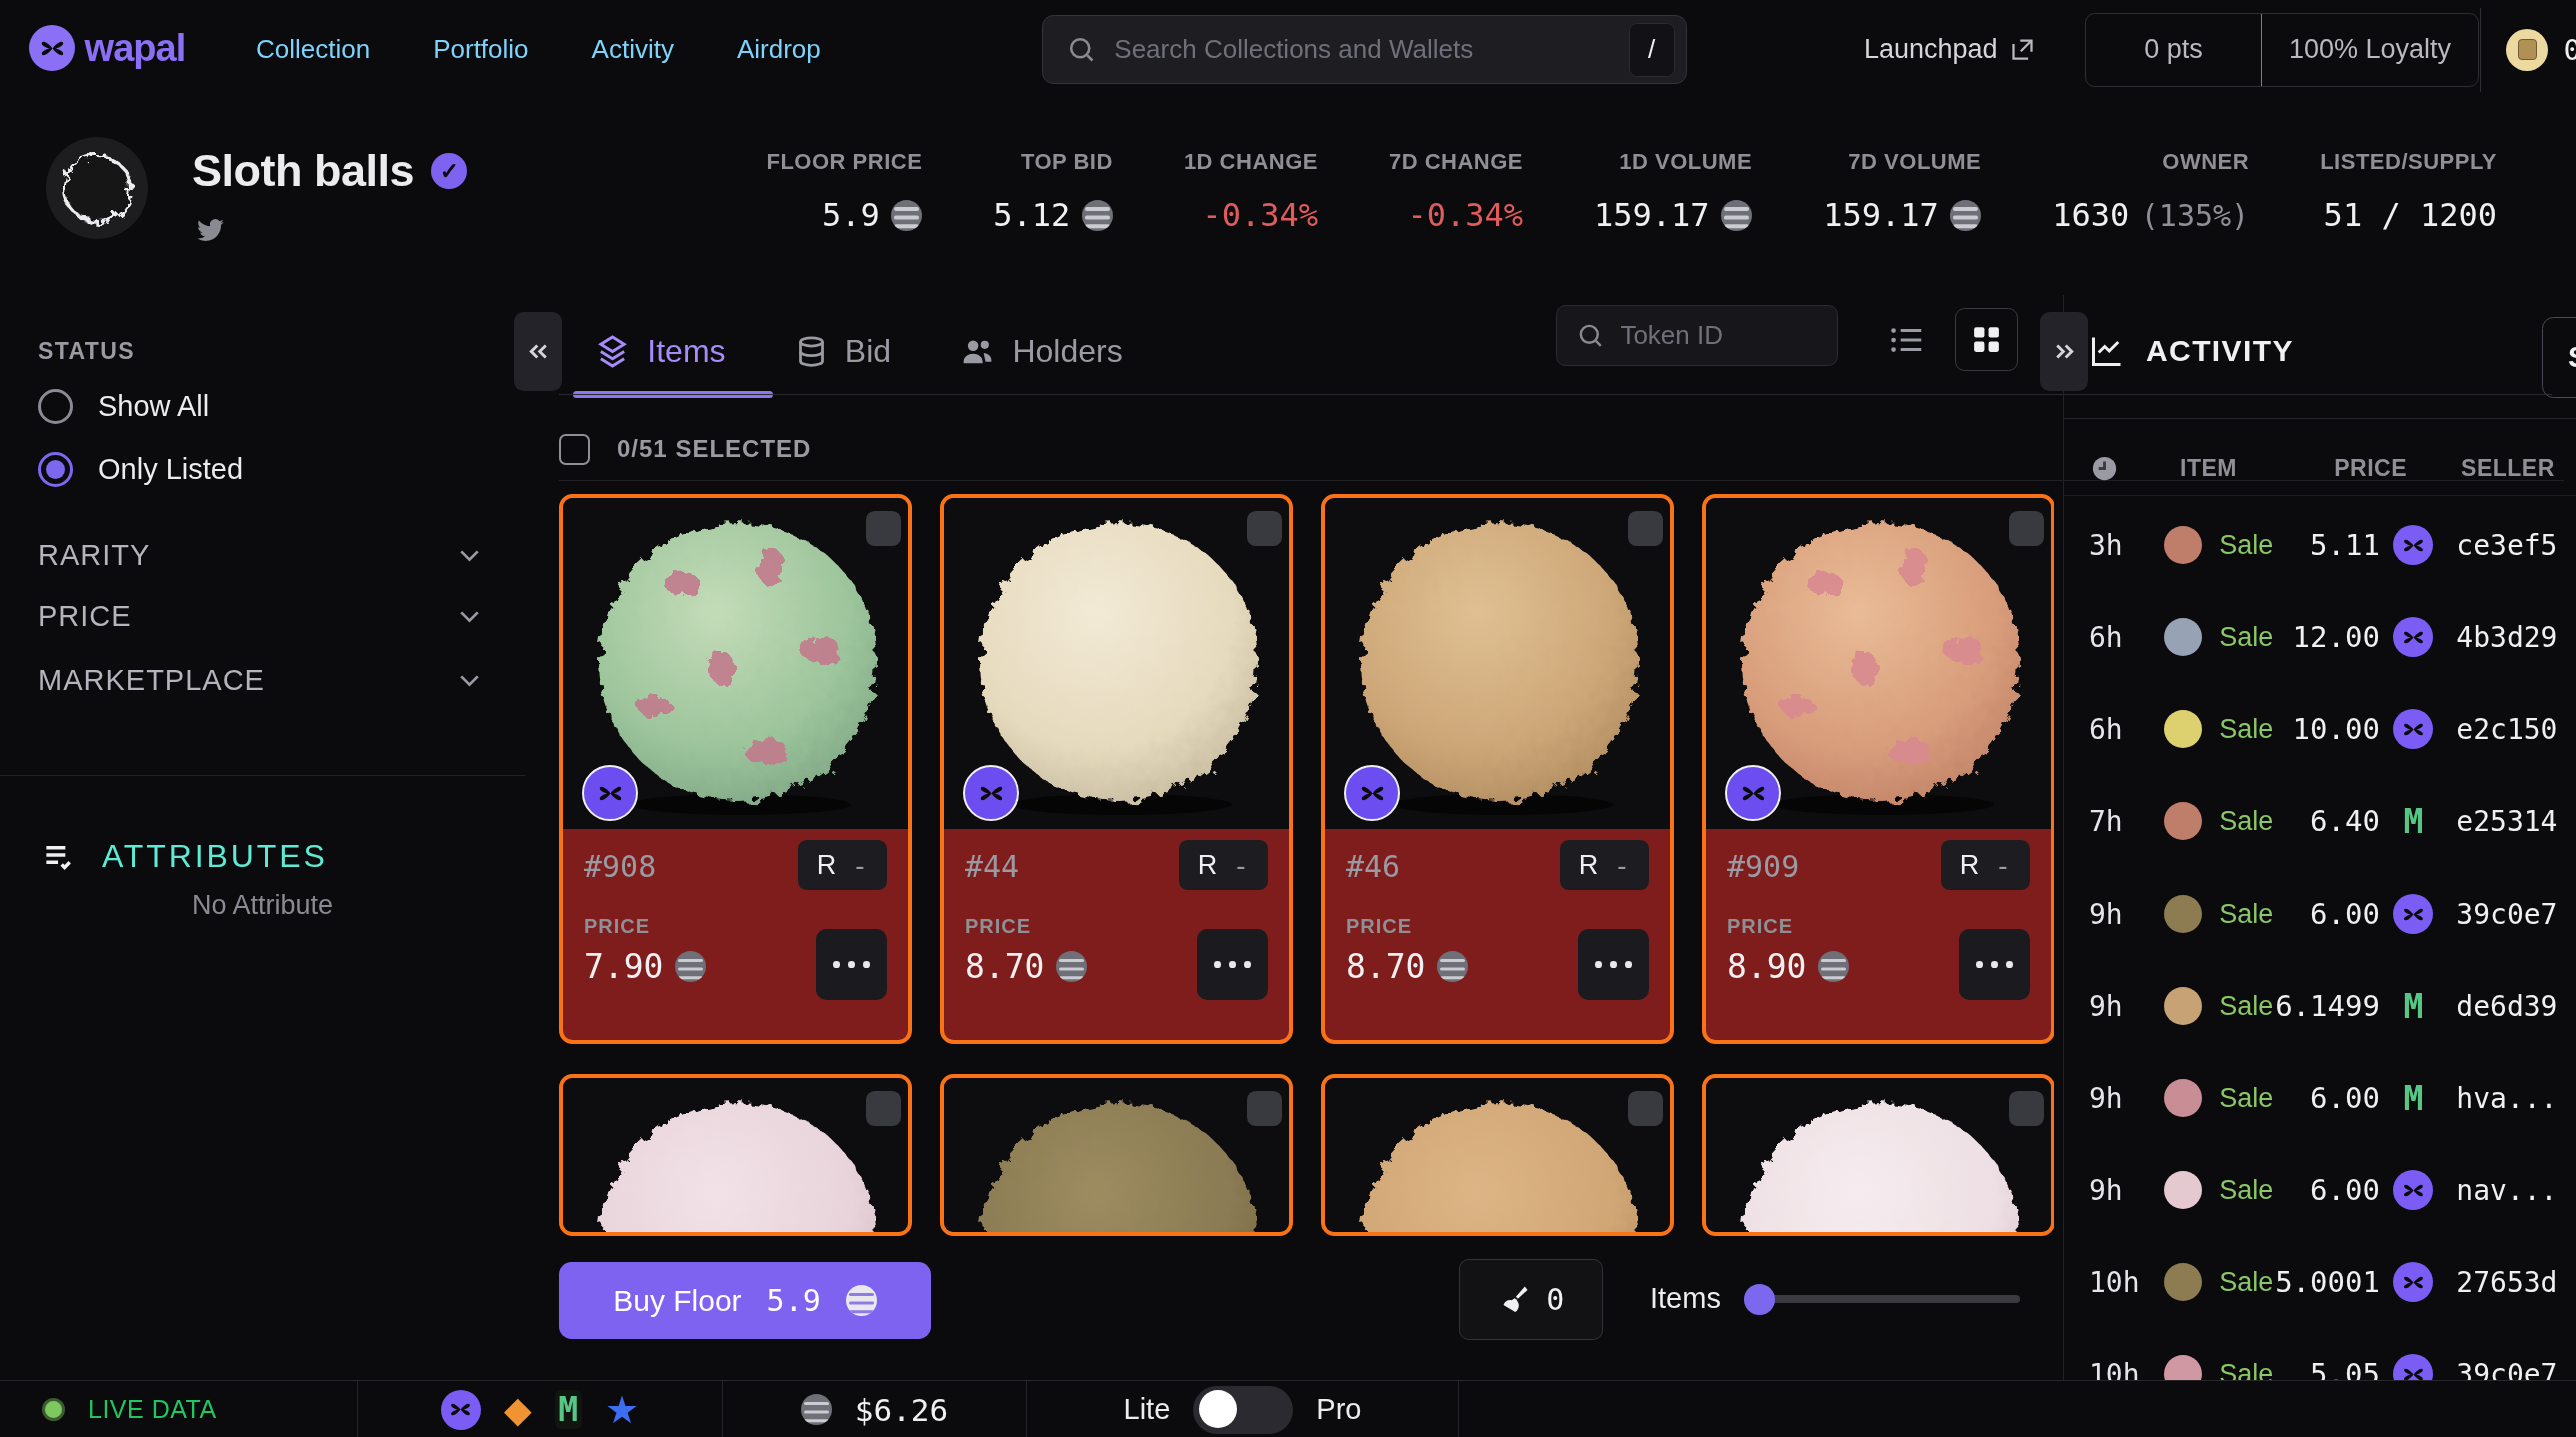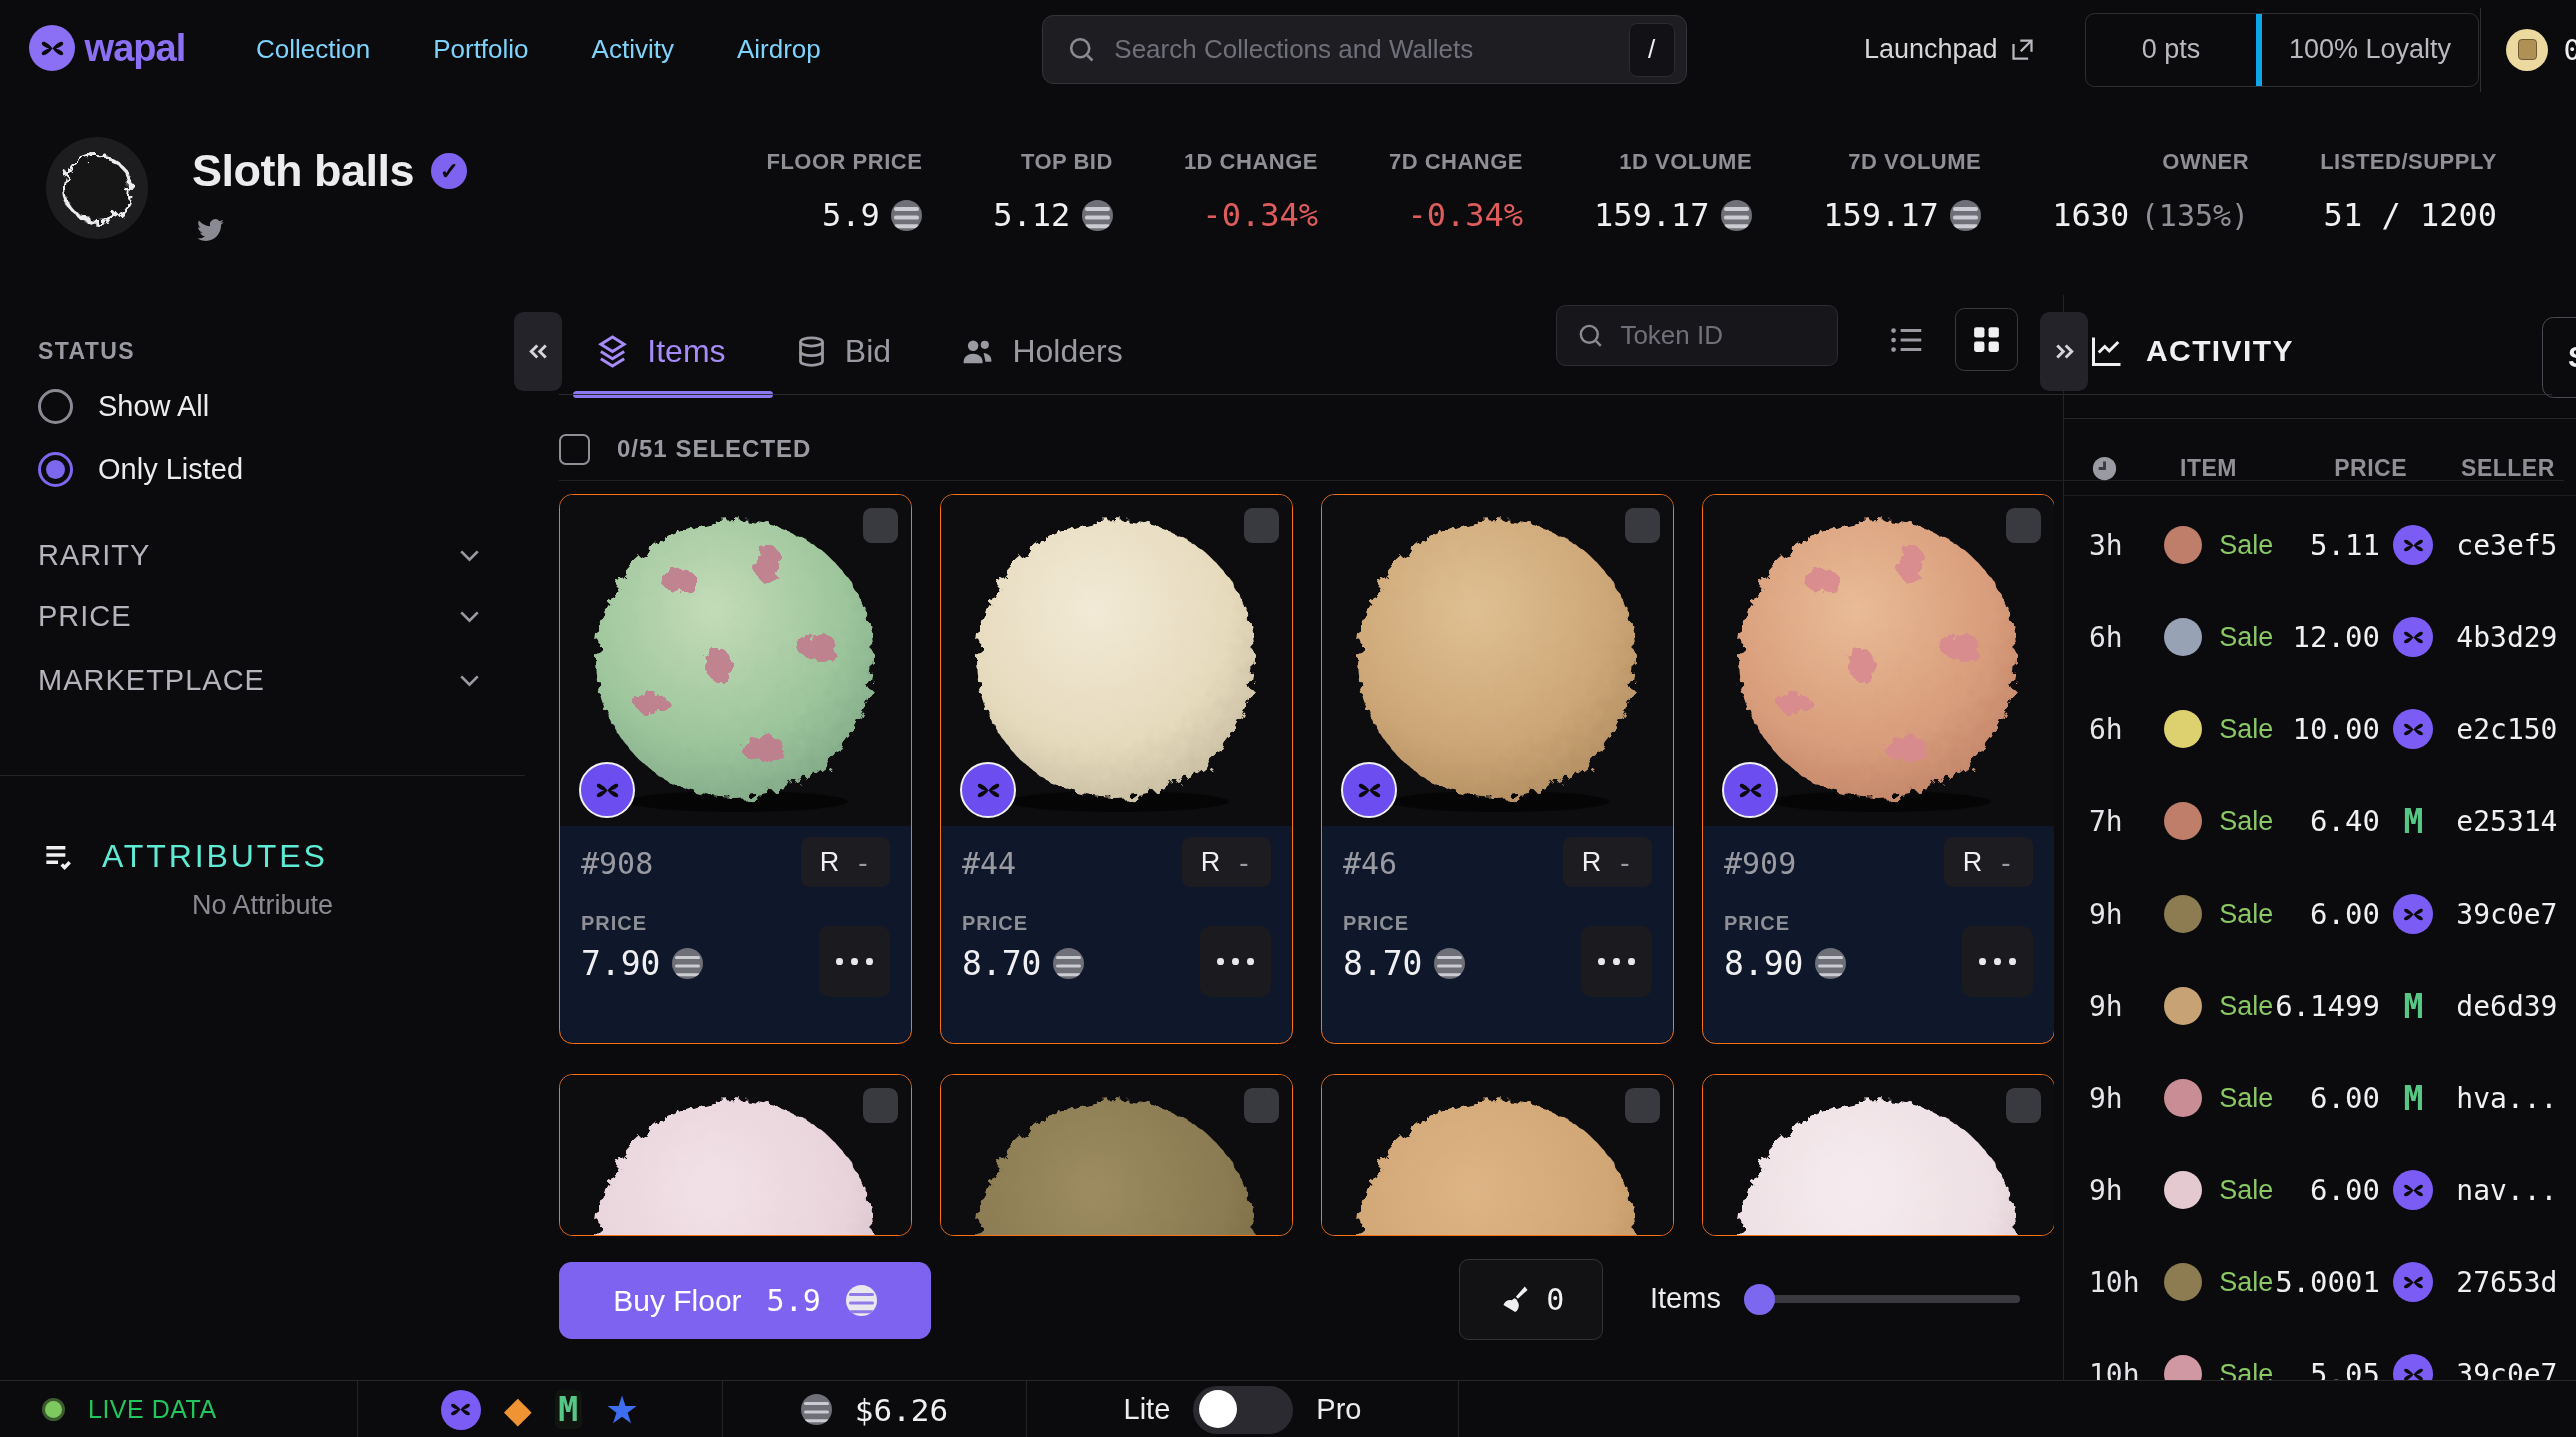"0 pts" .ptscell.a { border-right: 6px solid #0ea5e9 -> 1px solid #0ea5e9 }
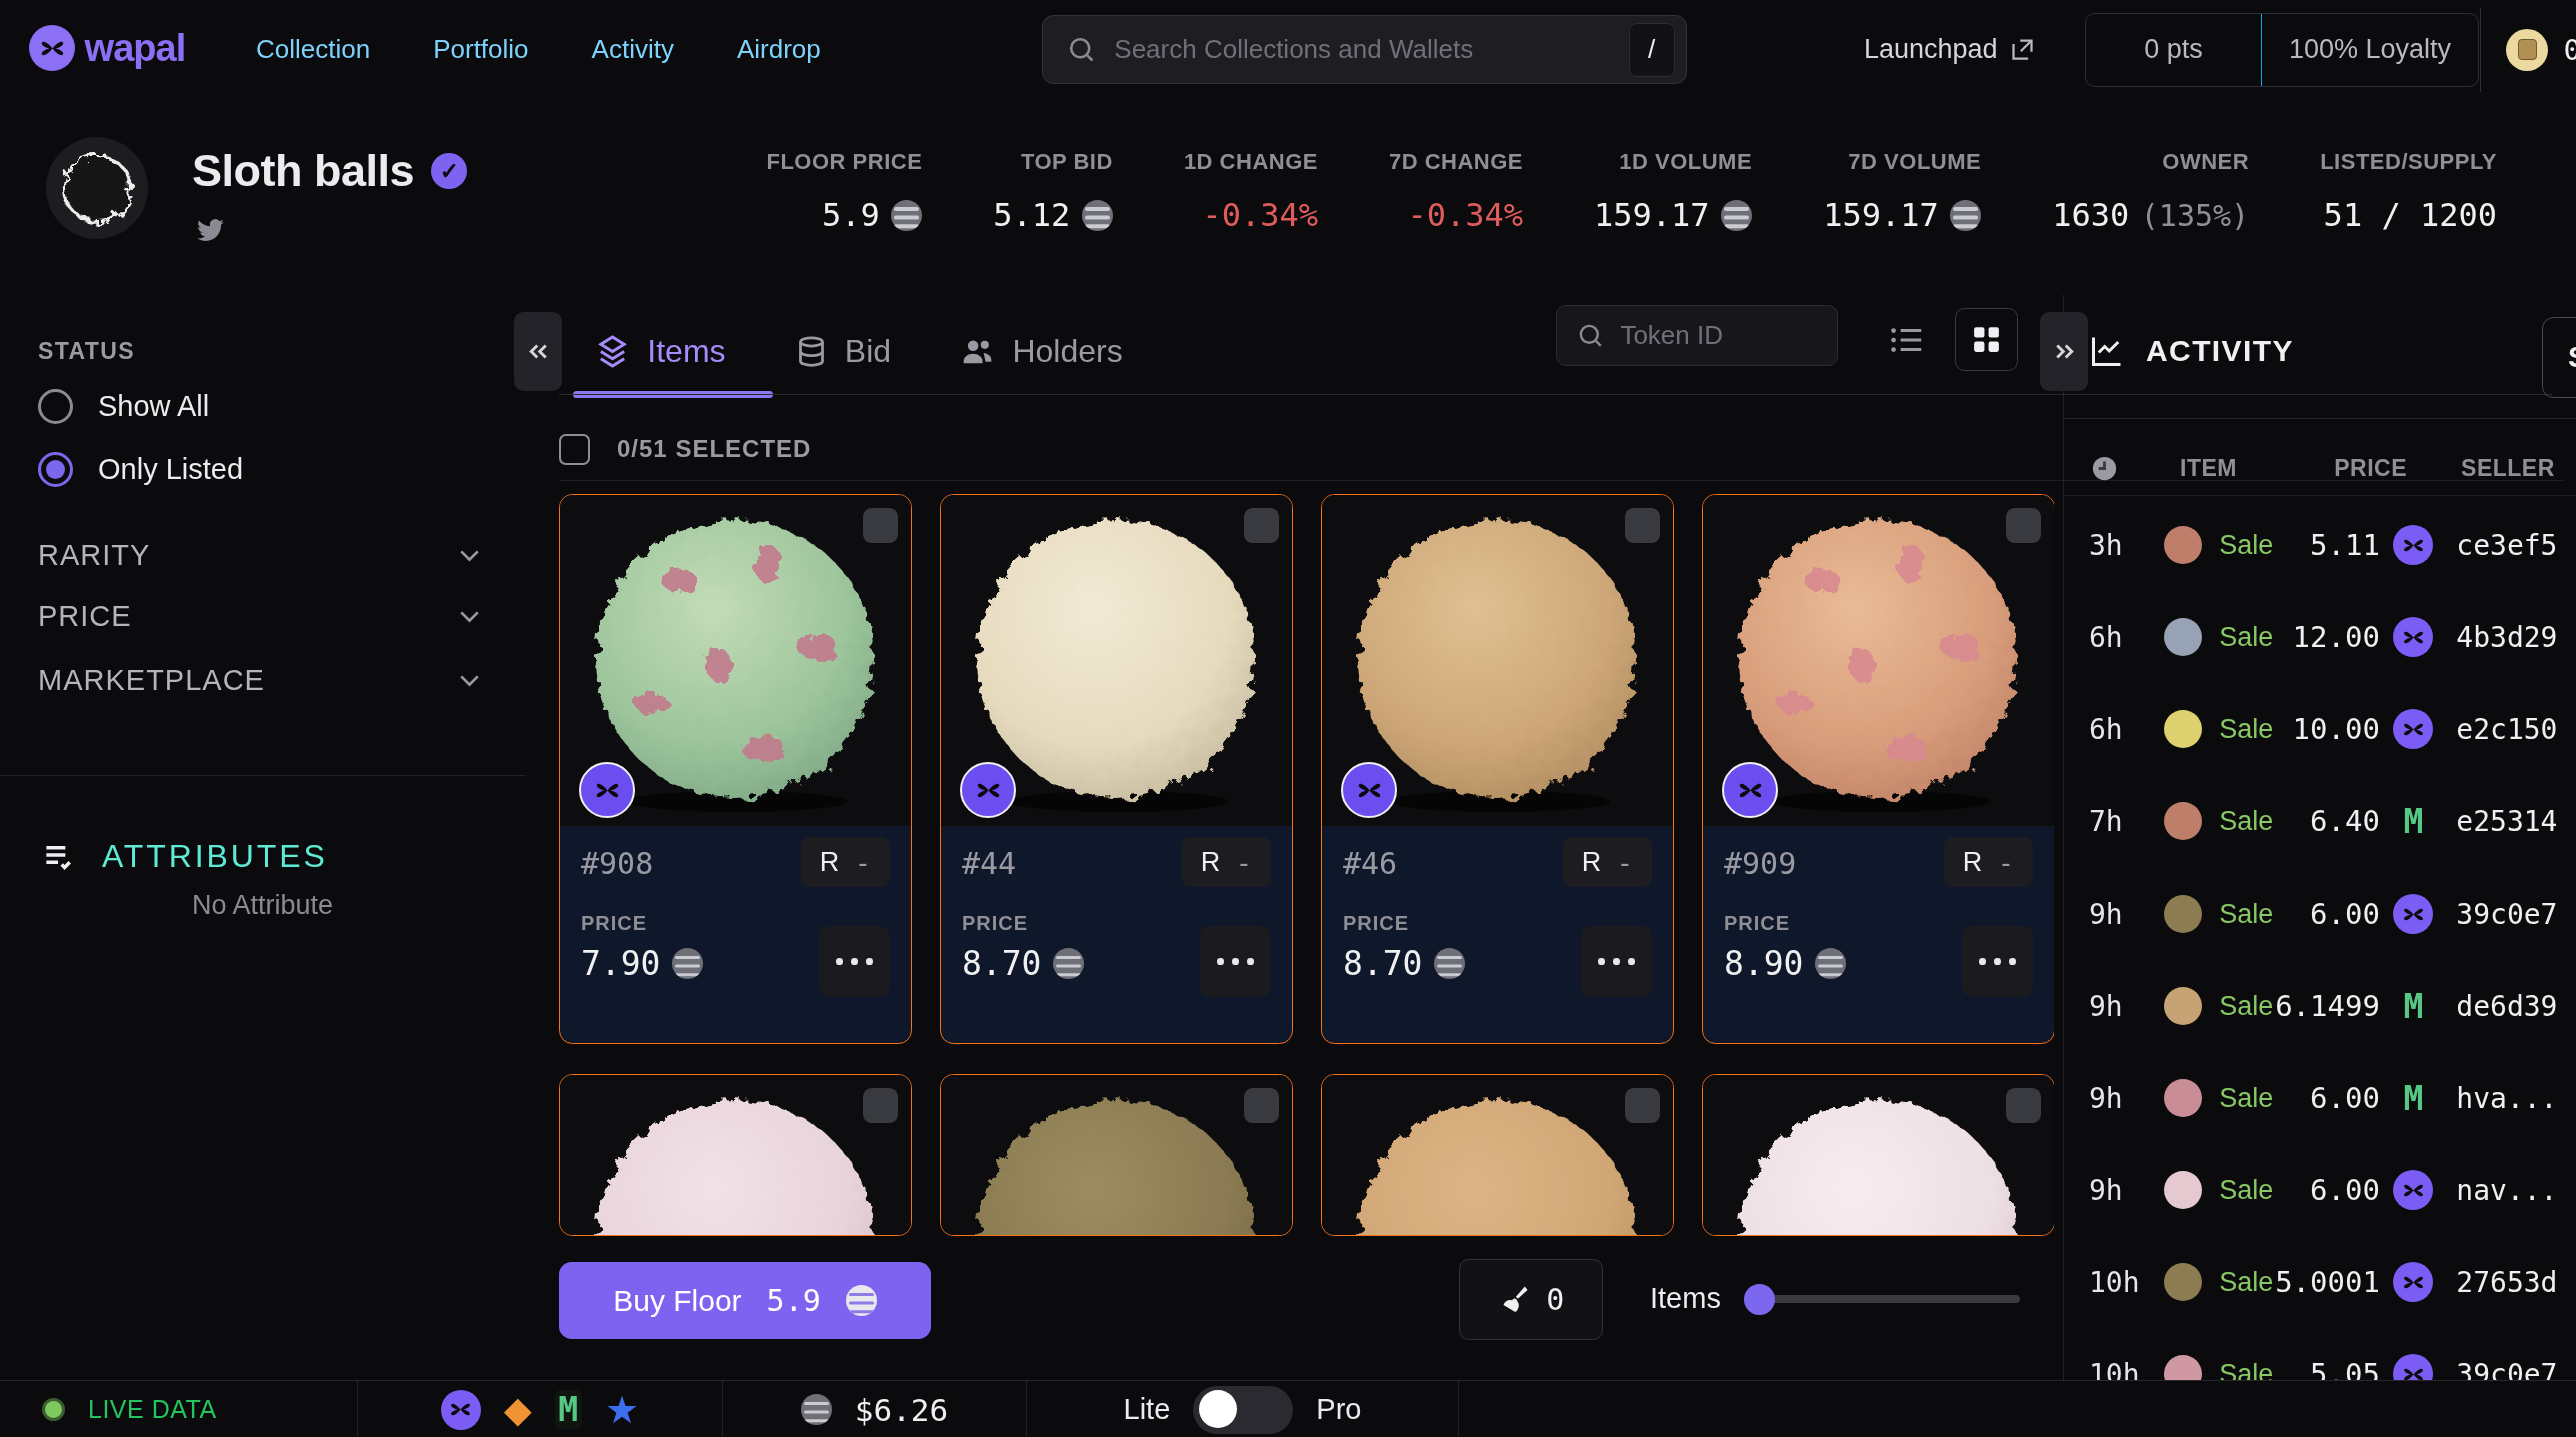"#908" .card { background: #0f172a -> #7f1d1d; border: 1px solid #f97316 -> 4px solid #f97316 }
